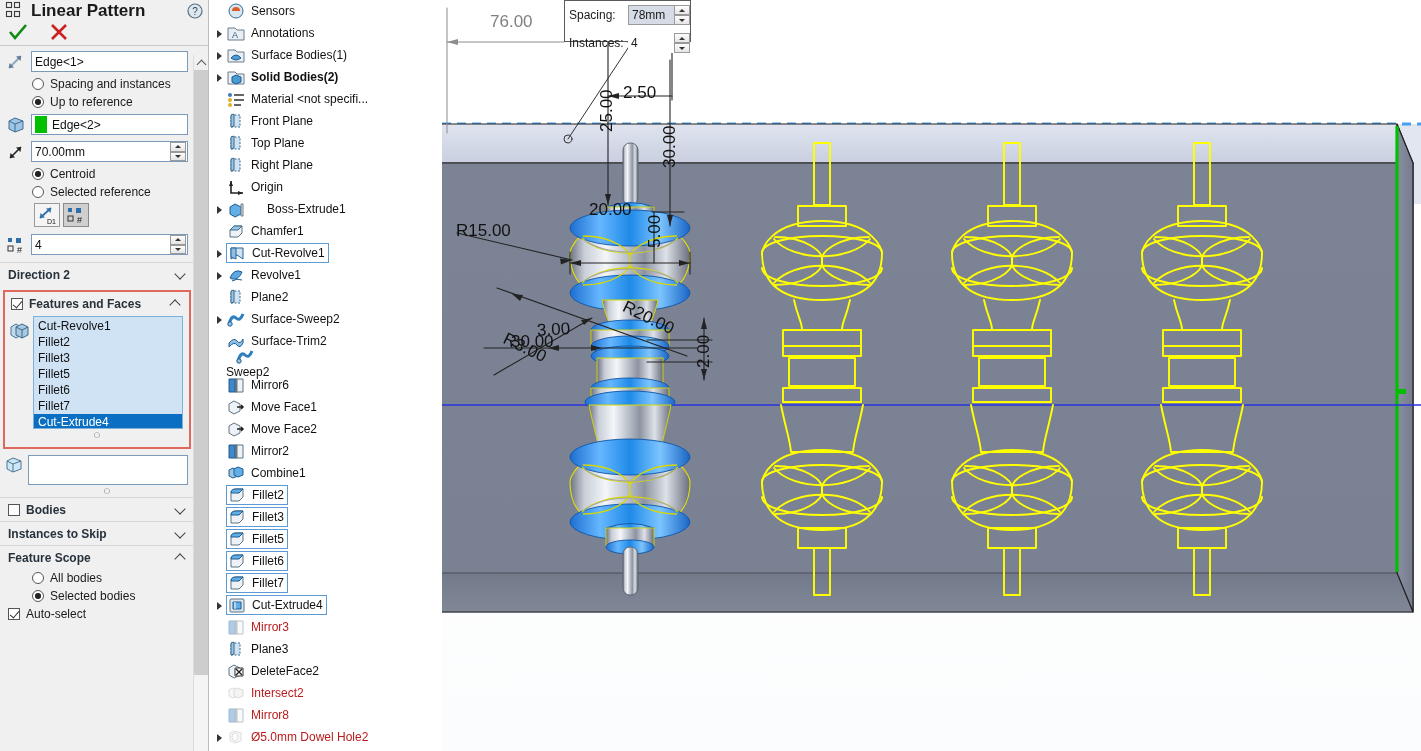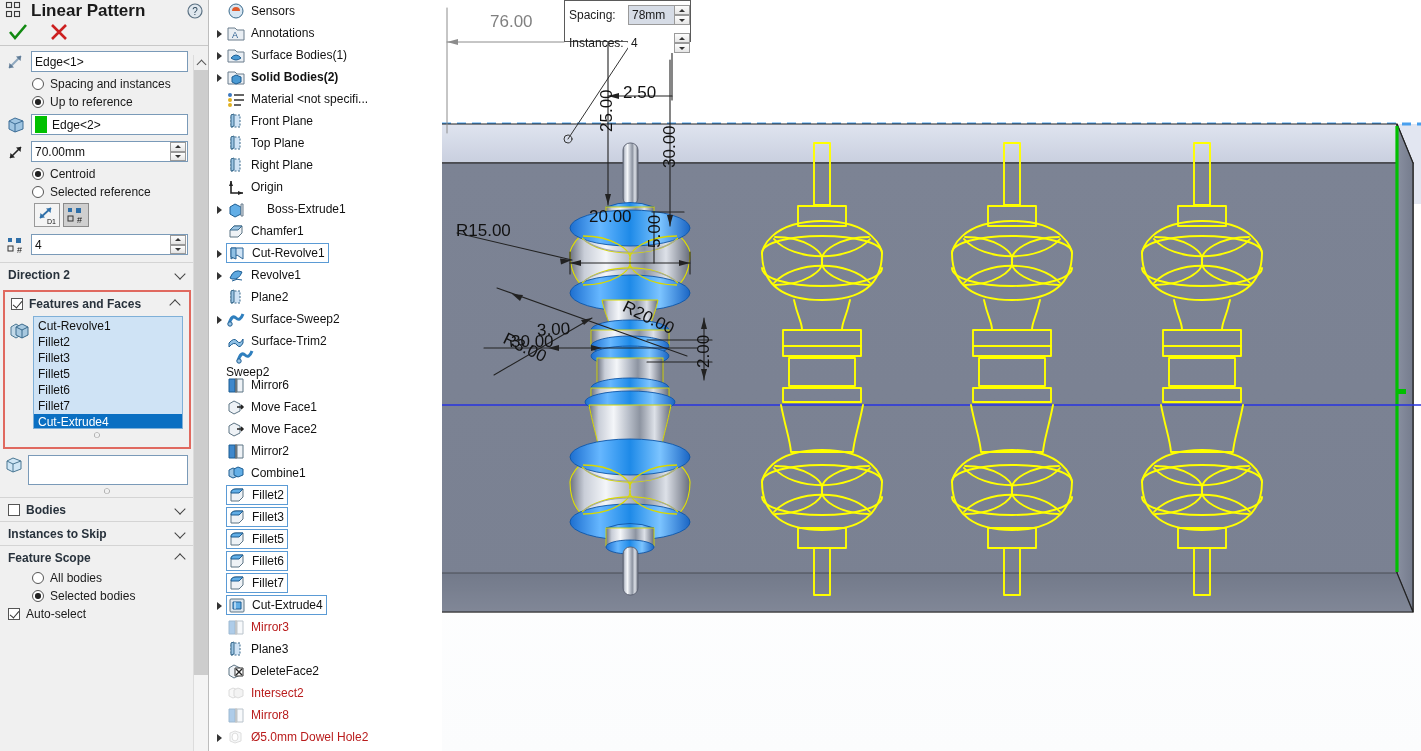"20.00" div.dimtxt { margin-top: 7px -> none }
